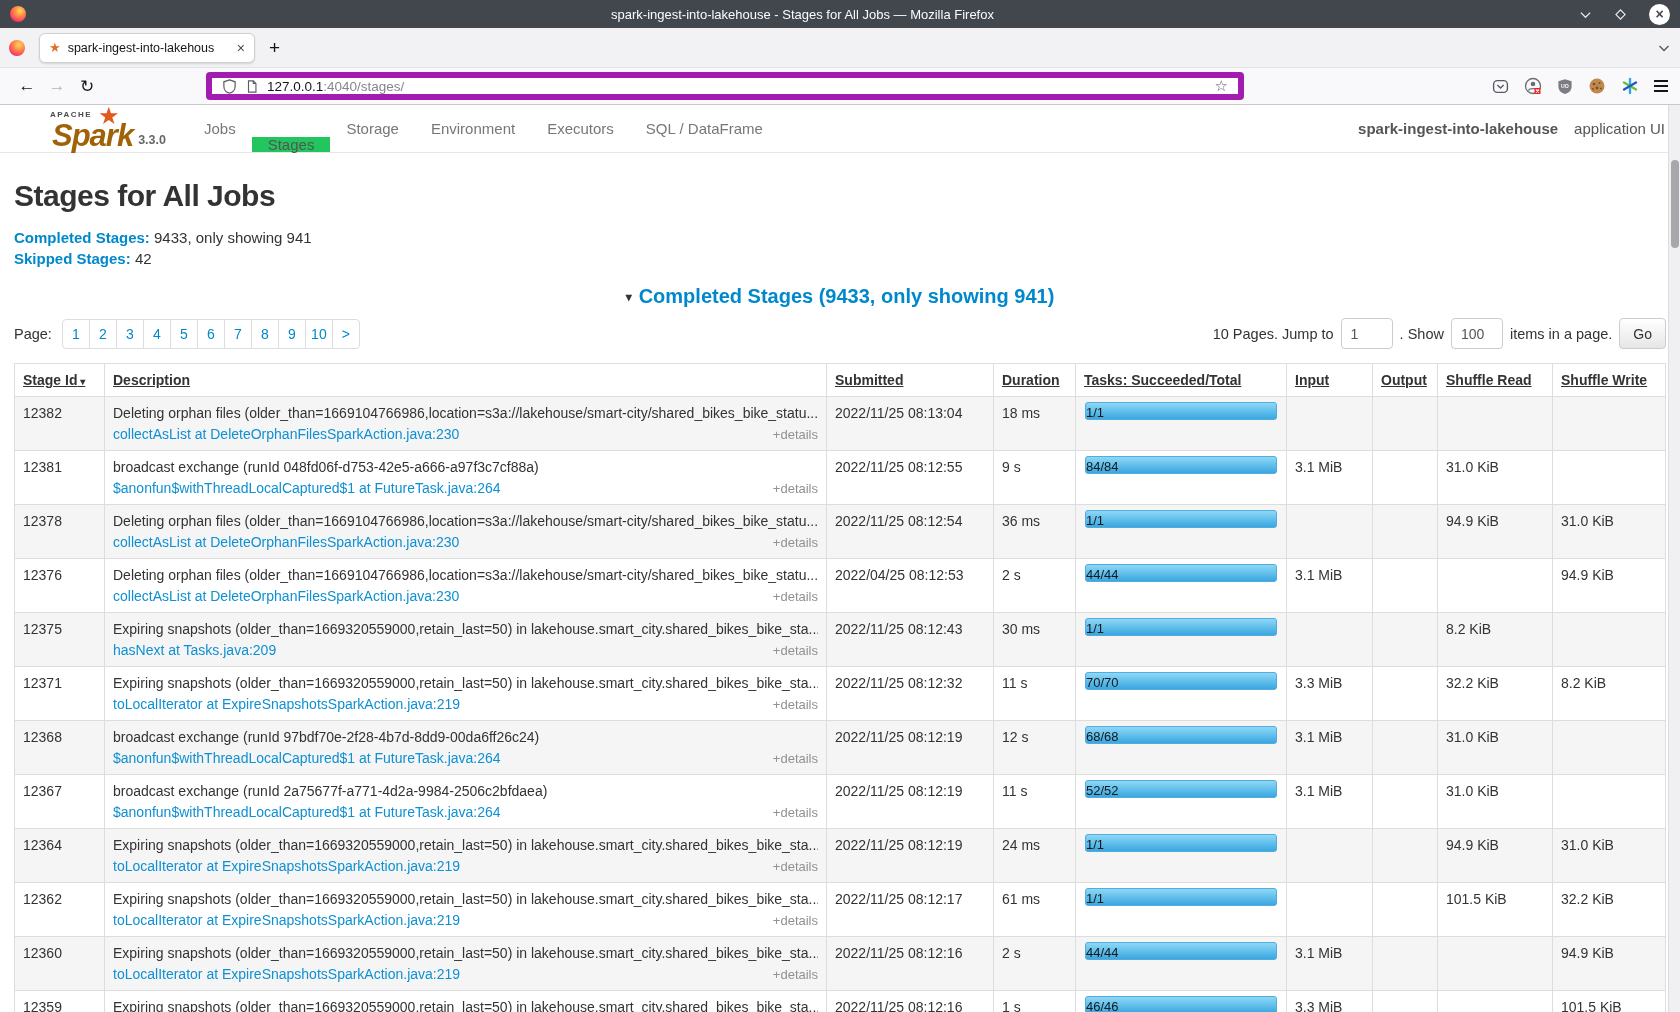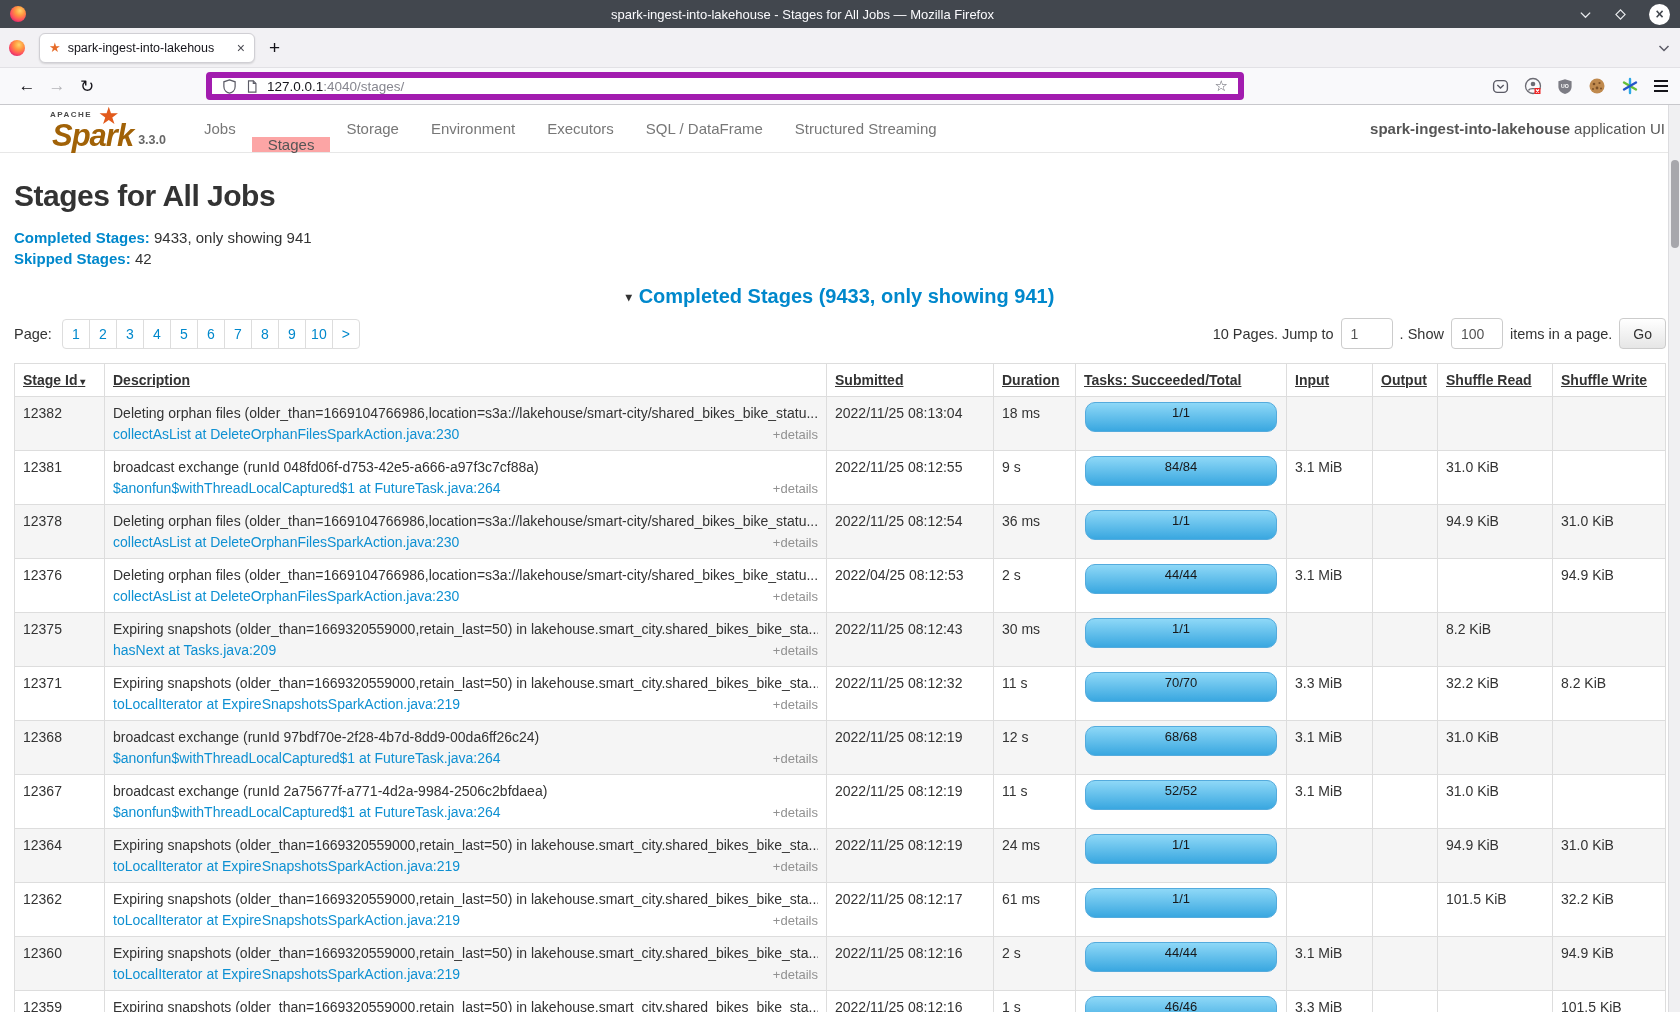"Structured Streaming" a.snav { html: <a>Structured Streaming</a> -> none }
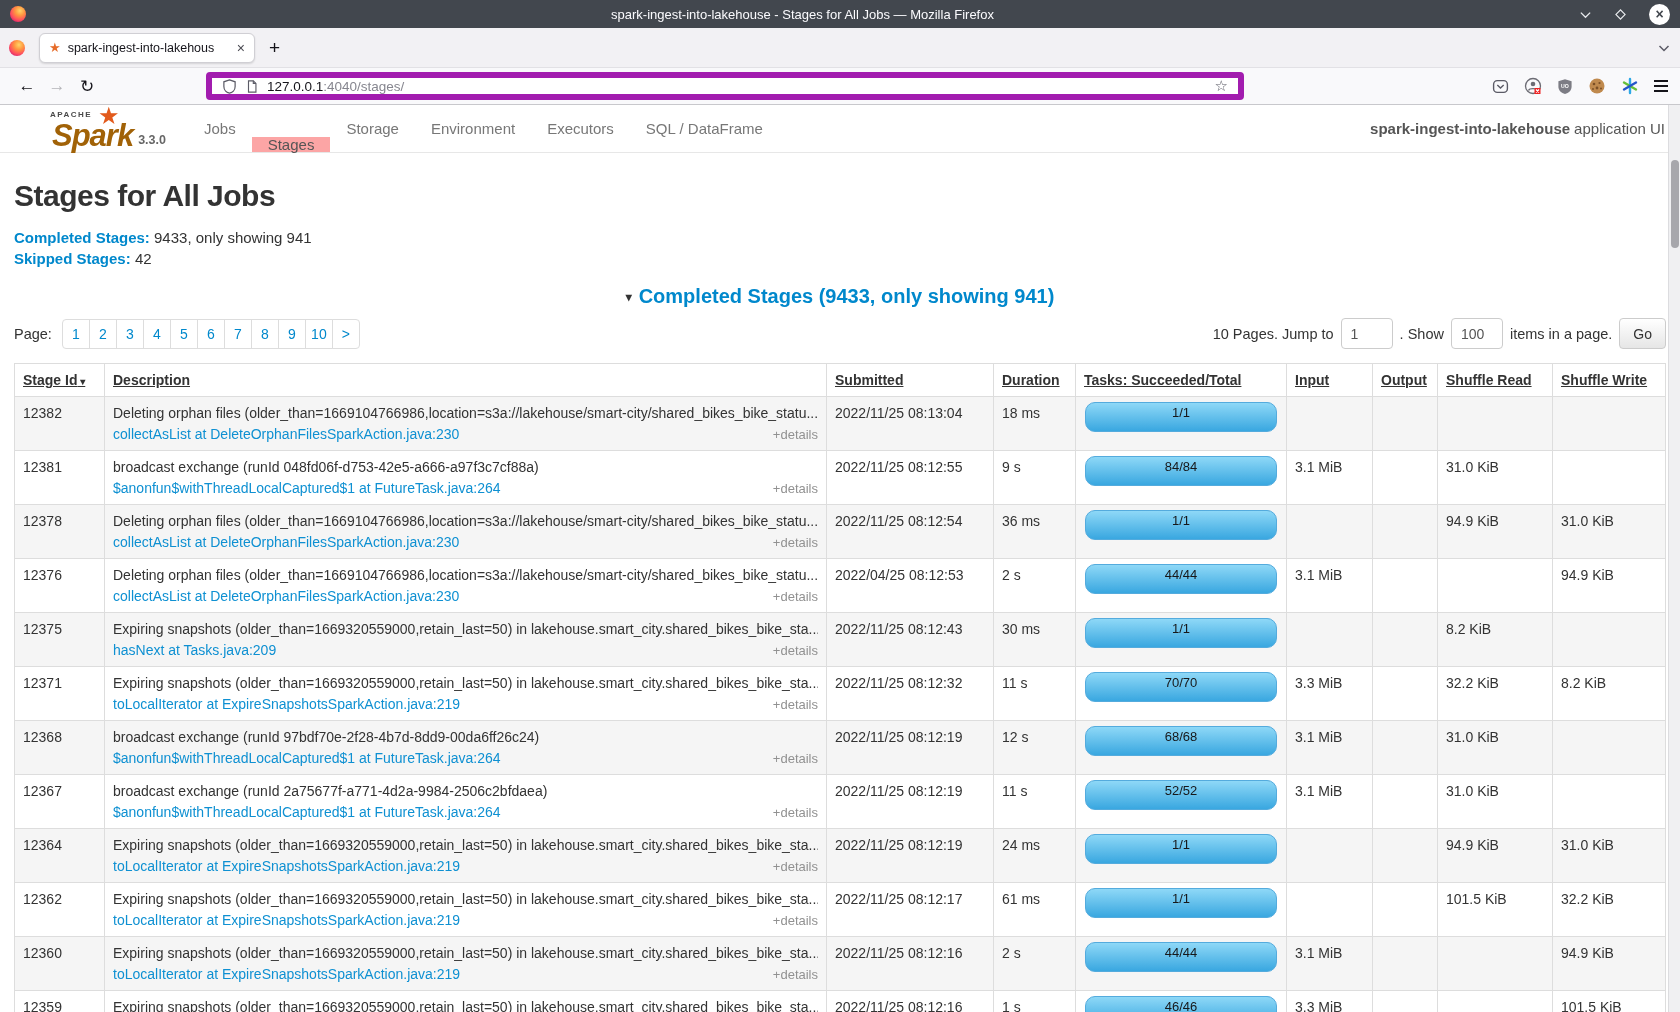"spark-ingest-into-lakehouse" .appid { gap: 4px -> 16px }
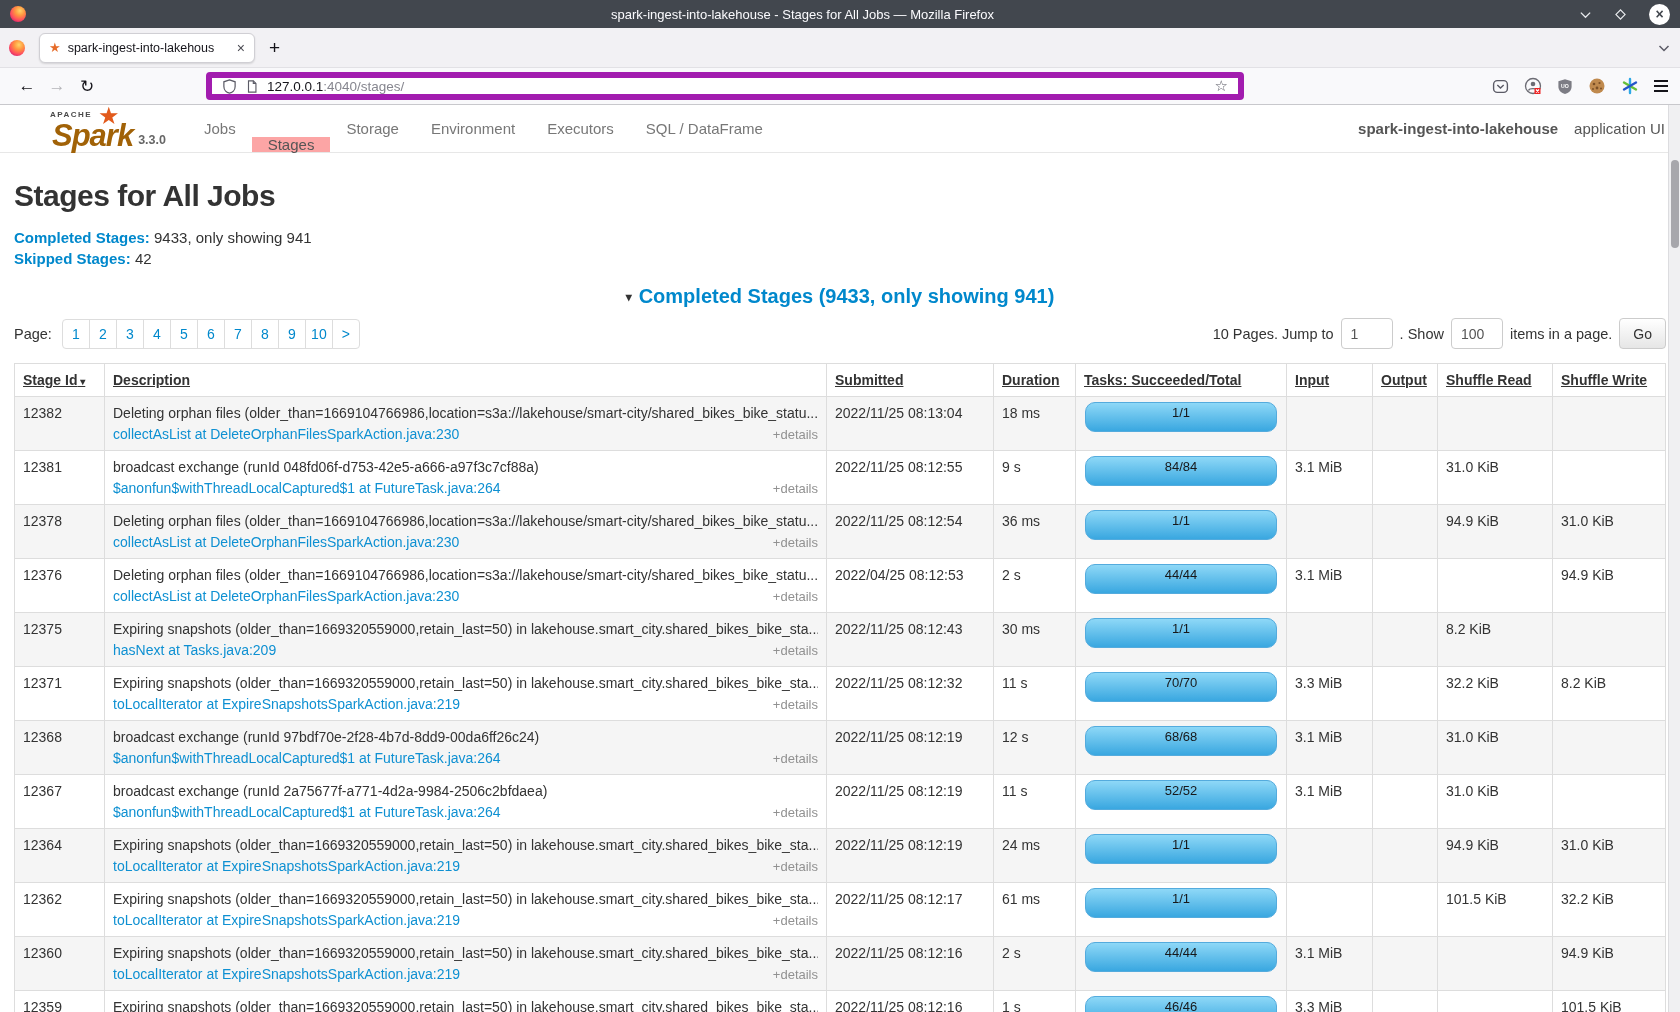"Stages" .snav.active { background: #fca5a5 -> #22c55e }
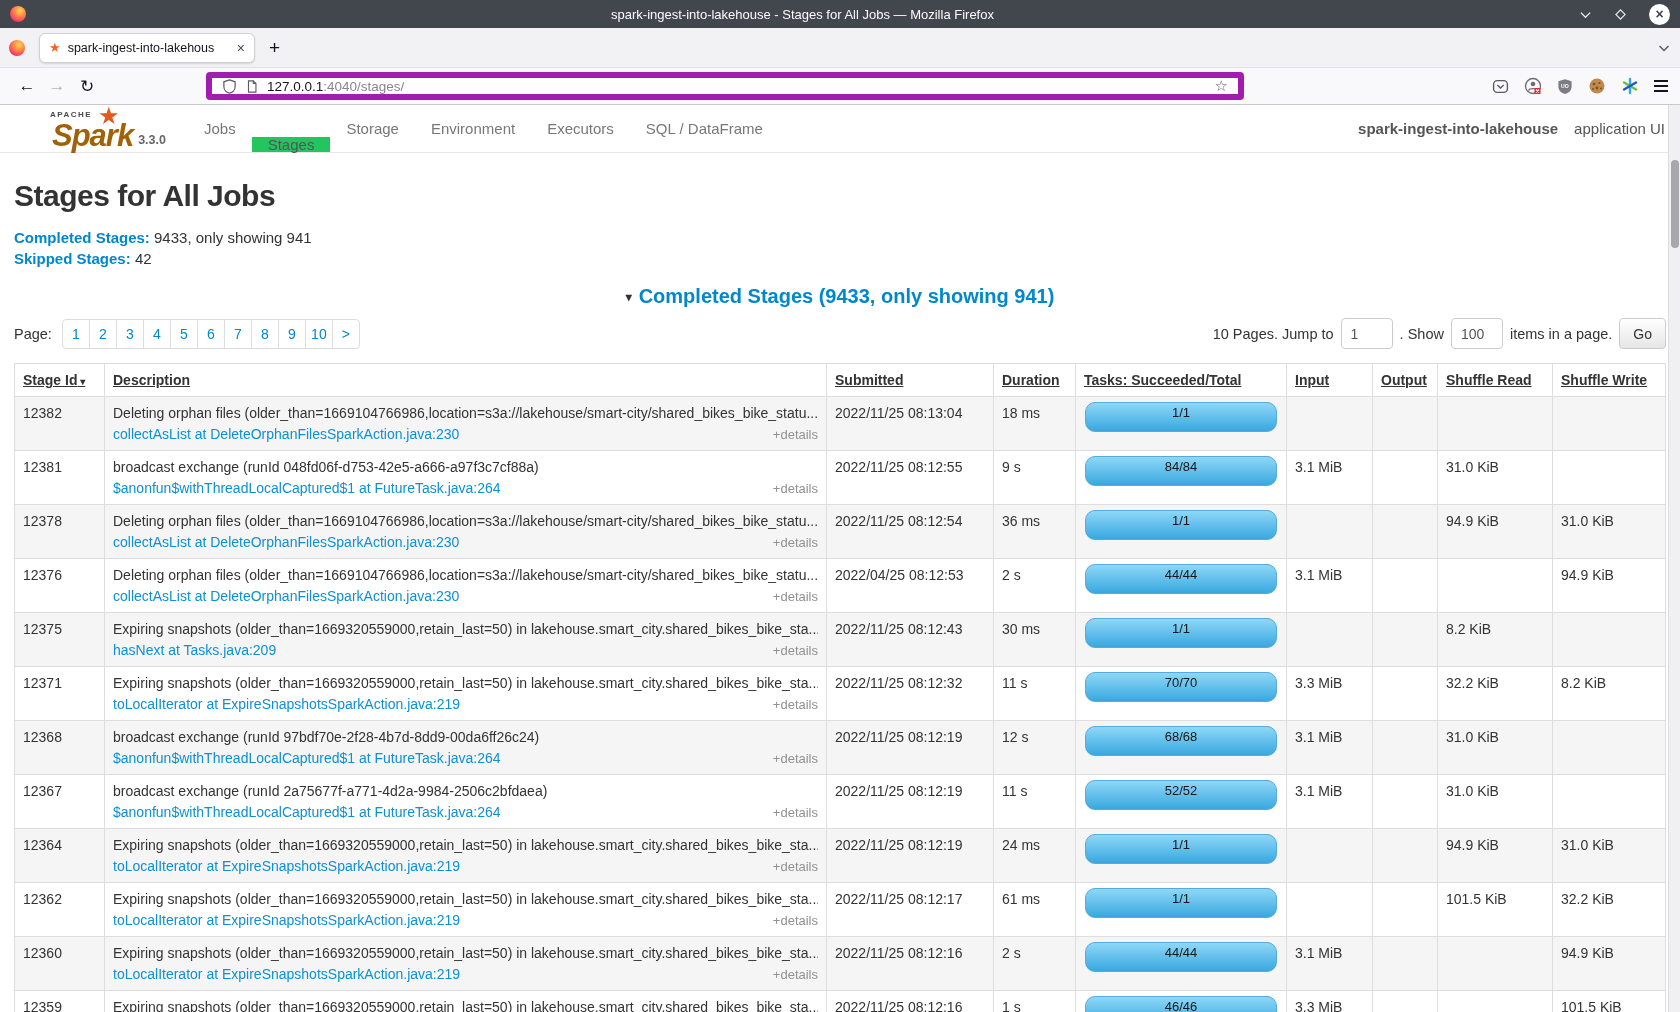"1/1" .bar { border-radius: 10px -> 3px; height: 30px -> 18px; text-align: center -> none }
